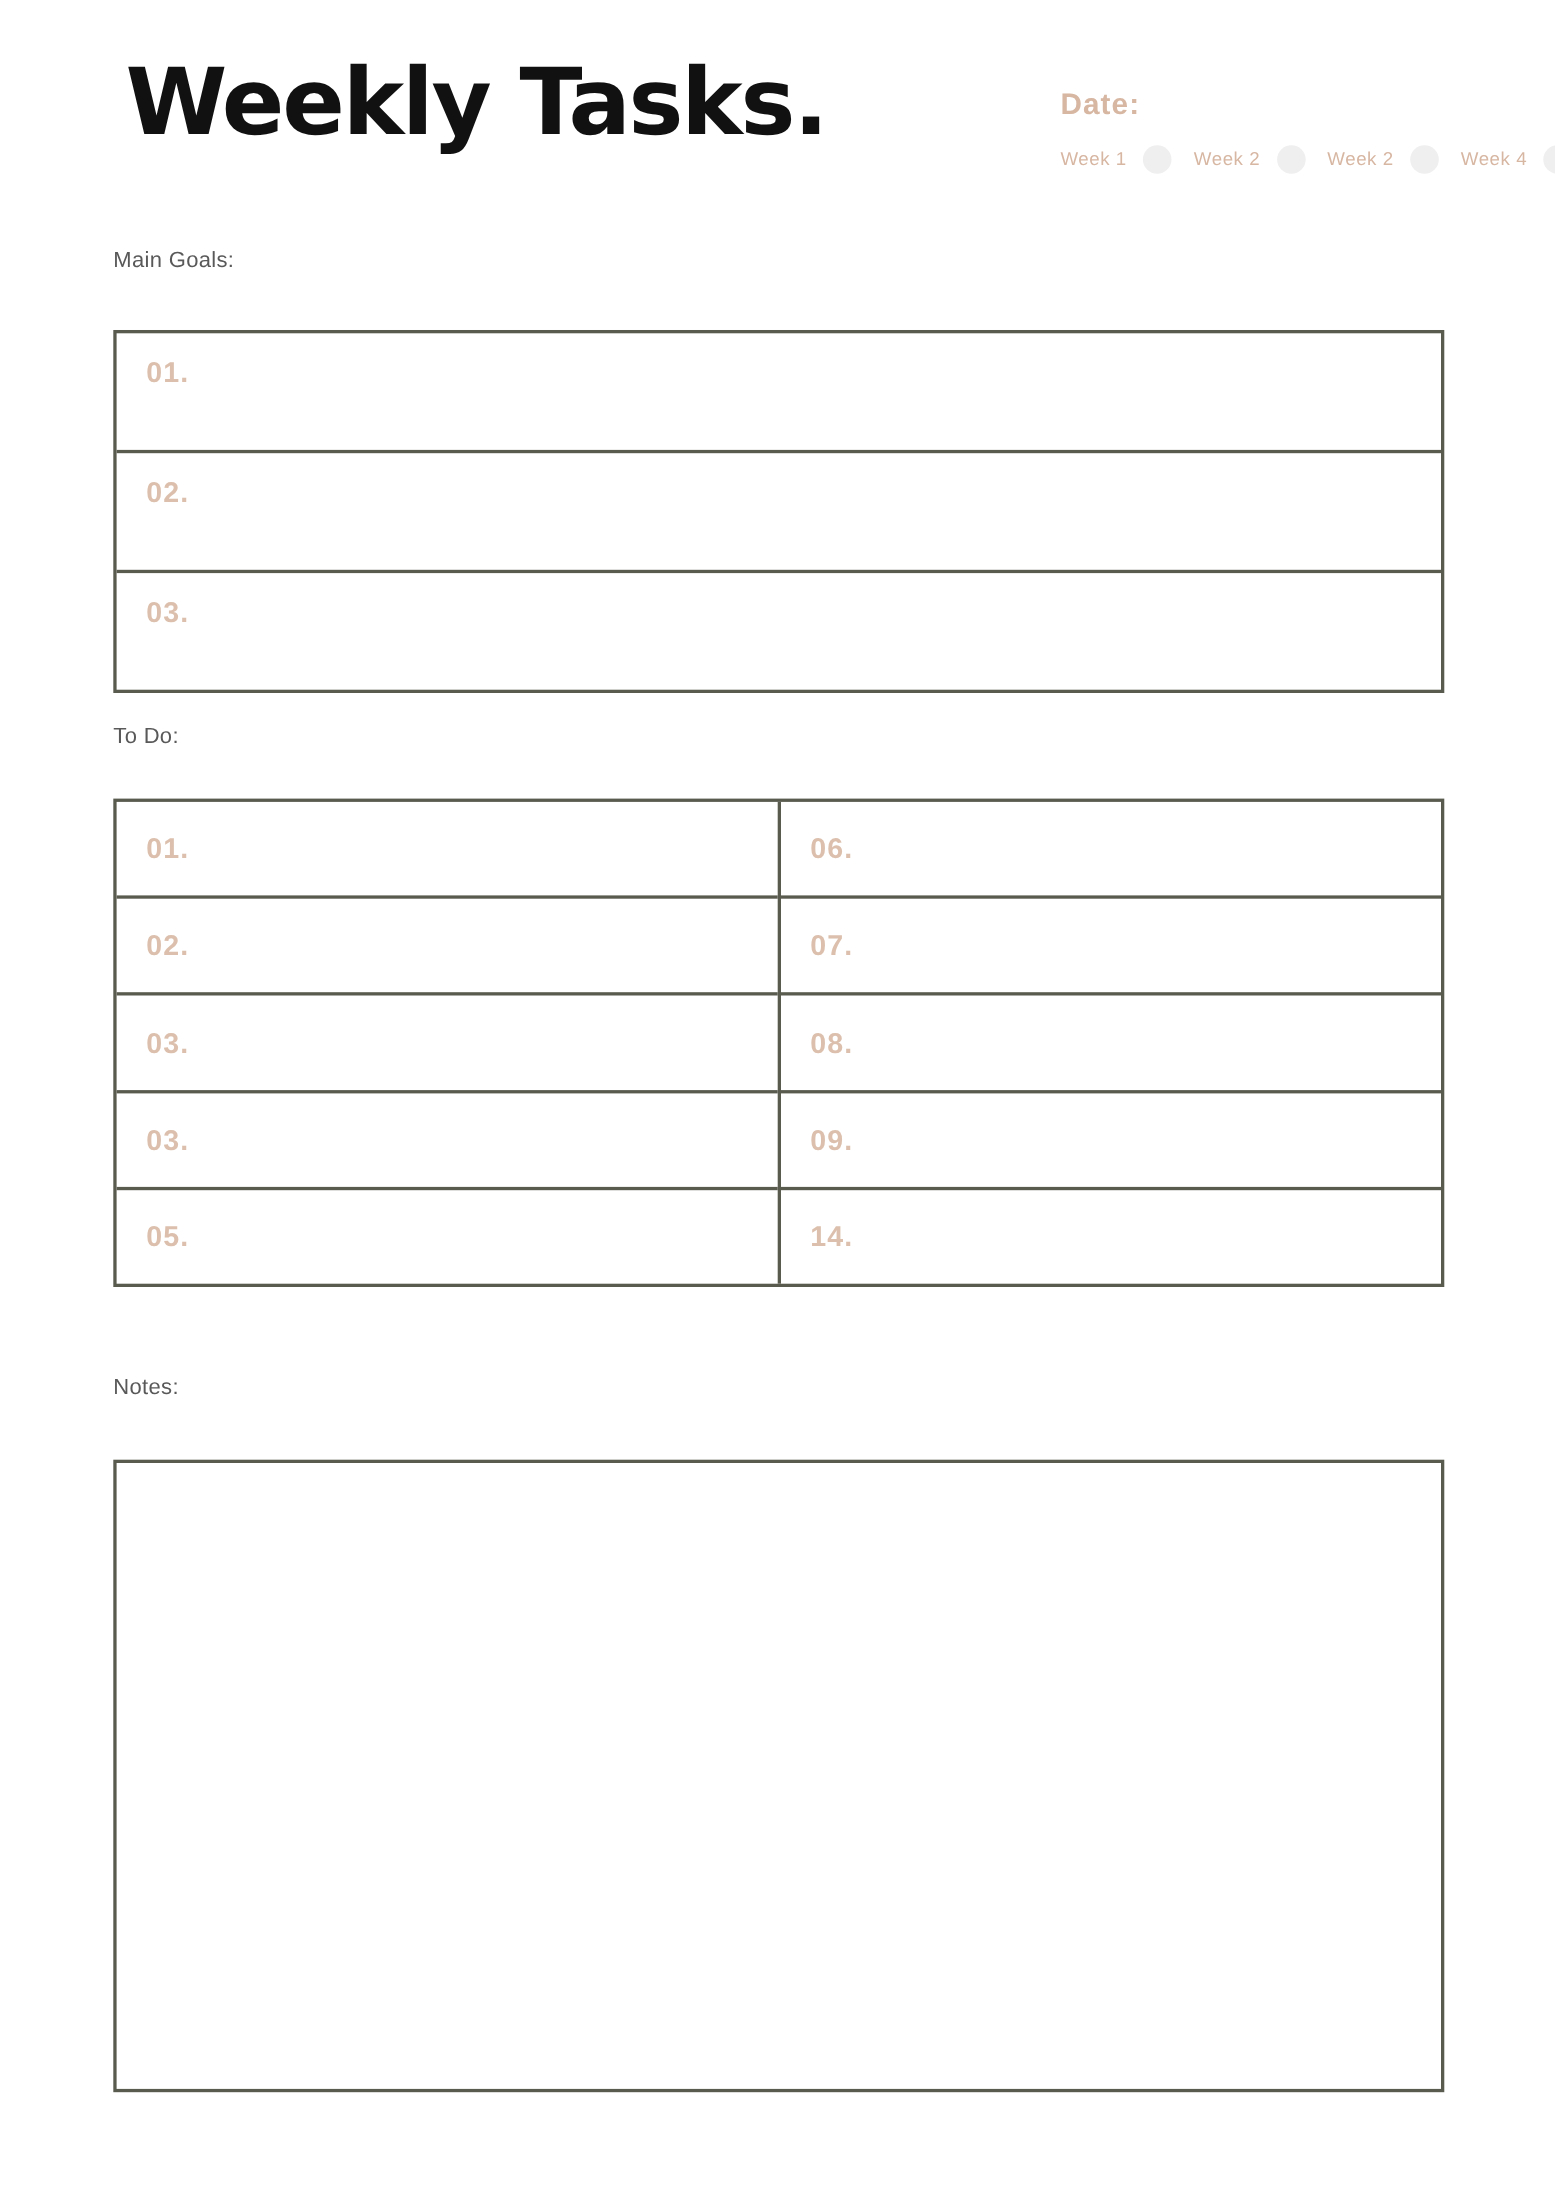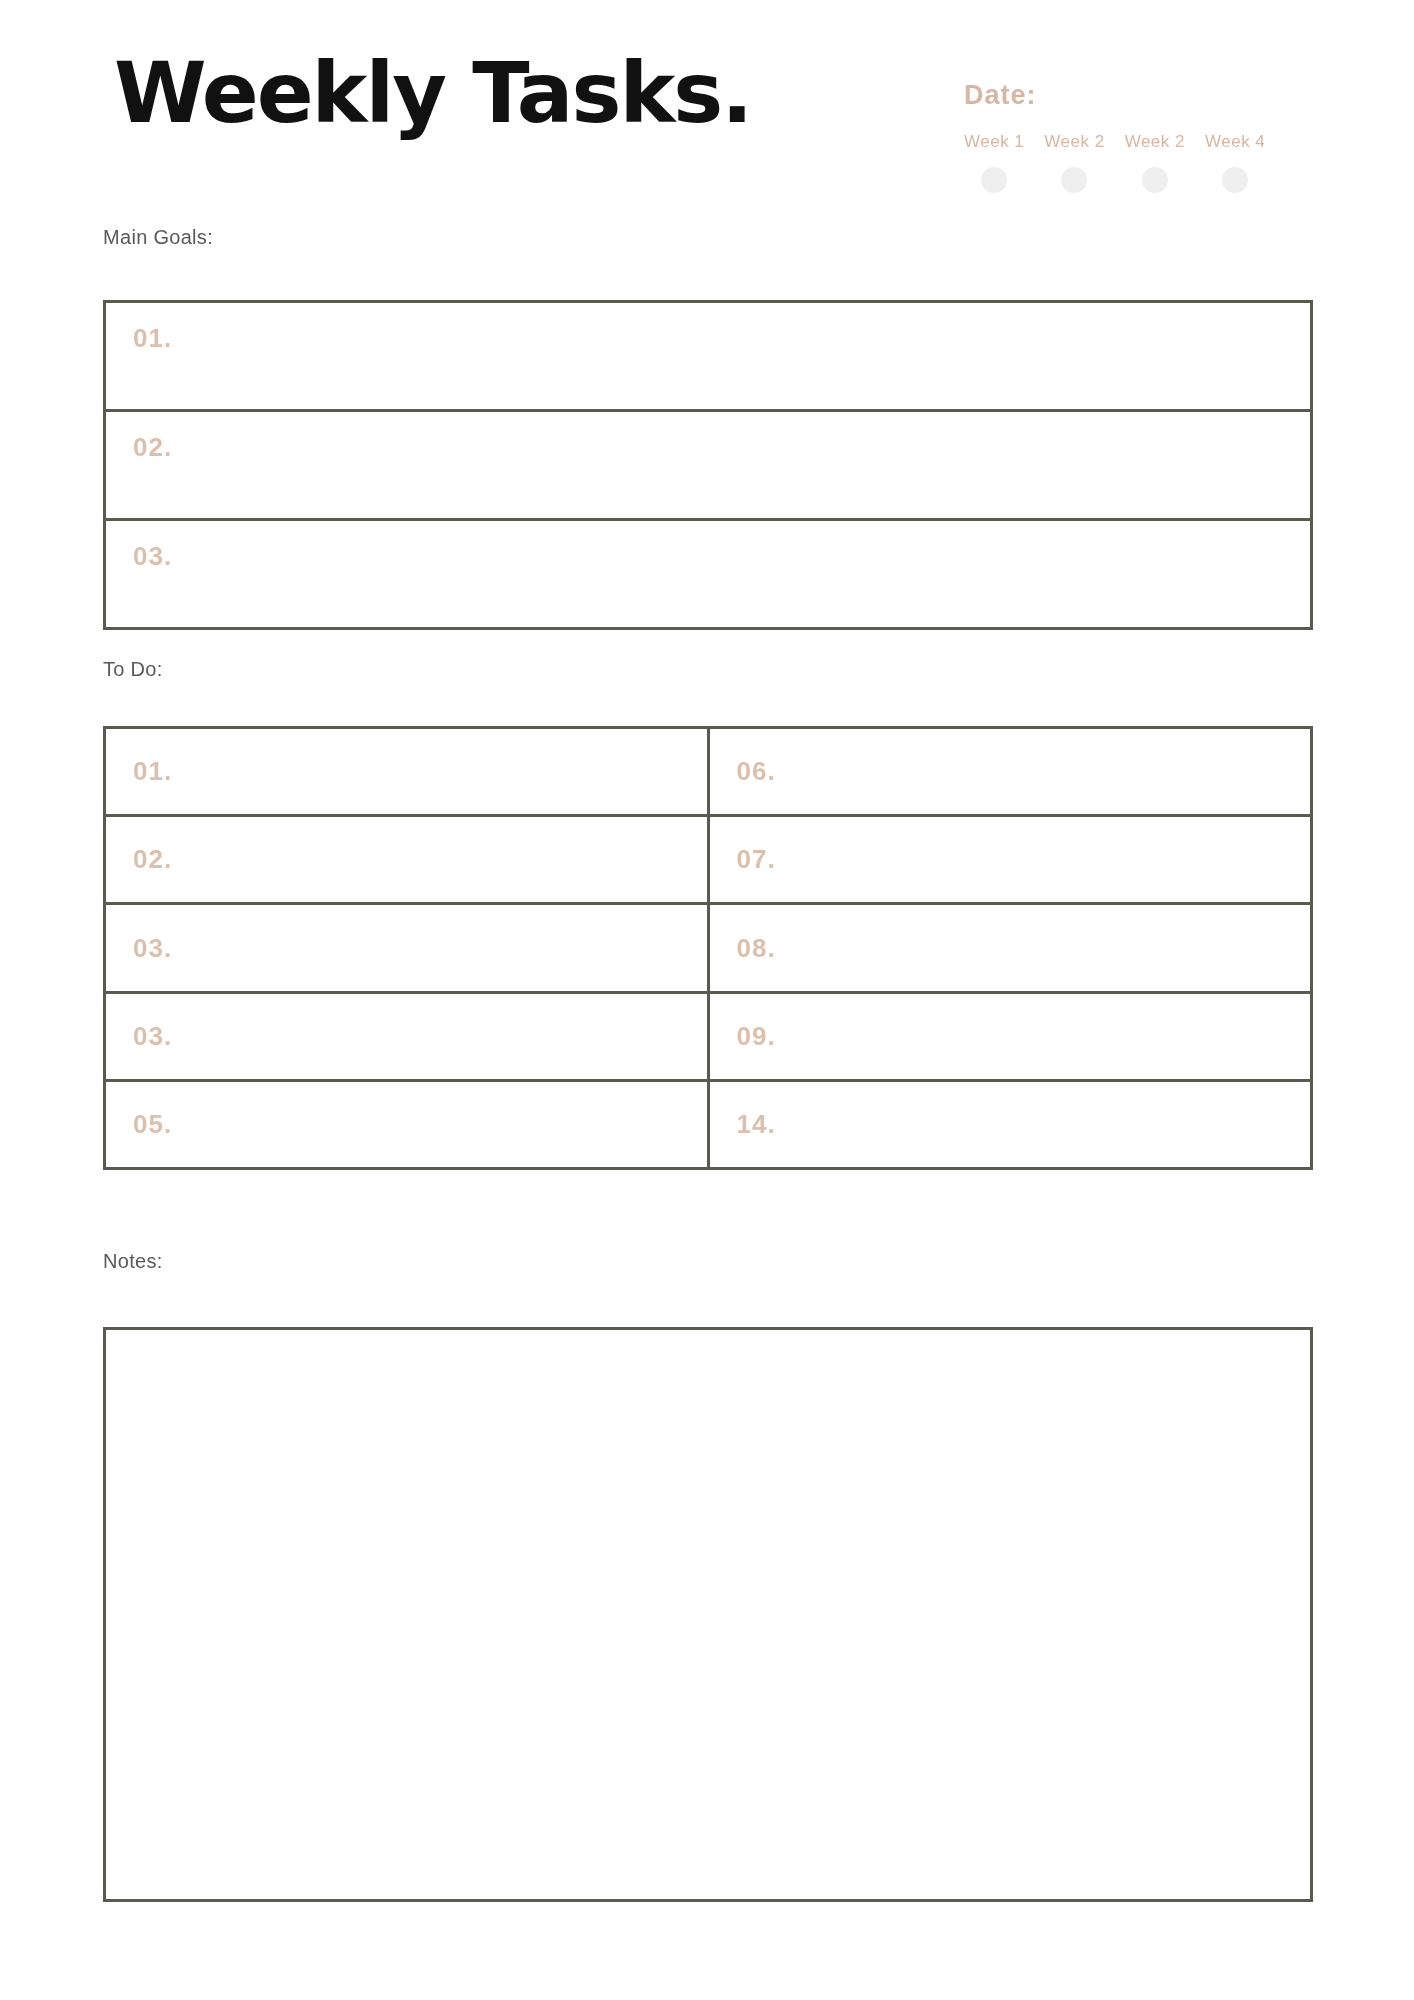"Week 1" .week { flex-direction: column -> row }
